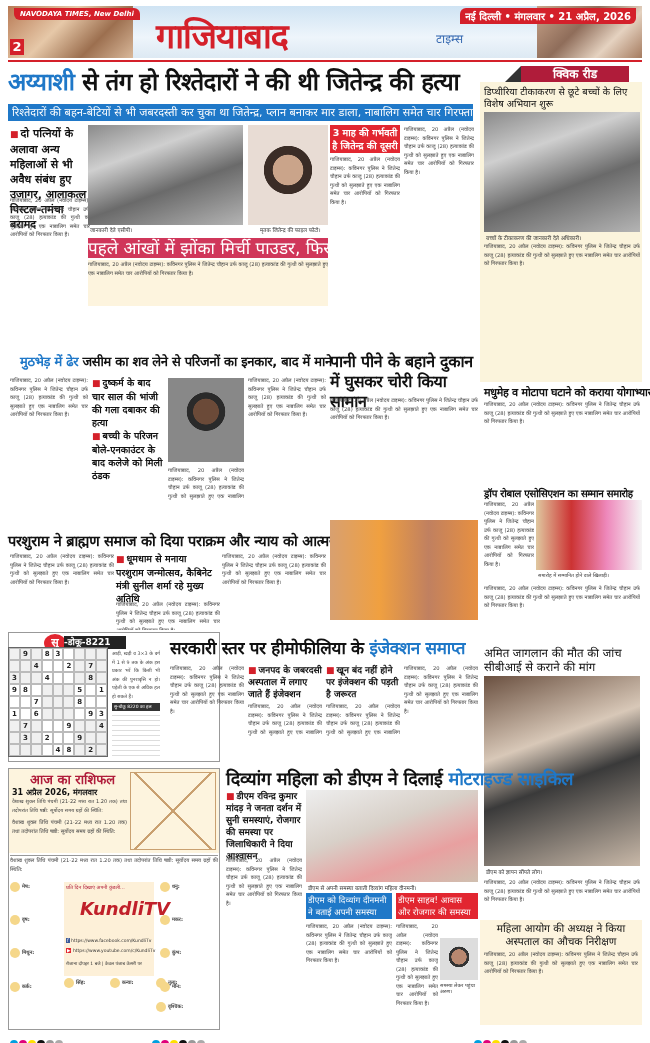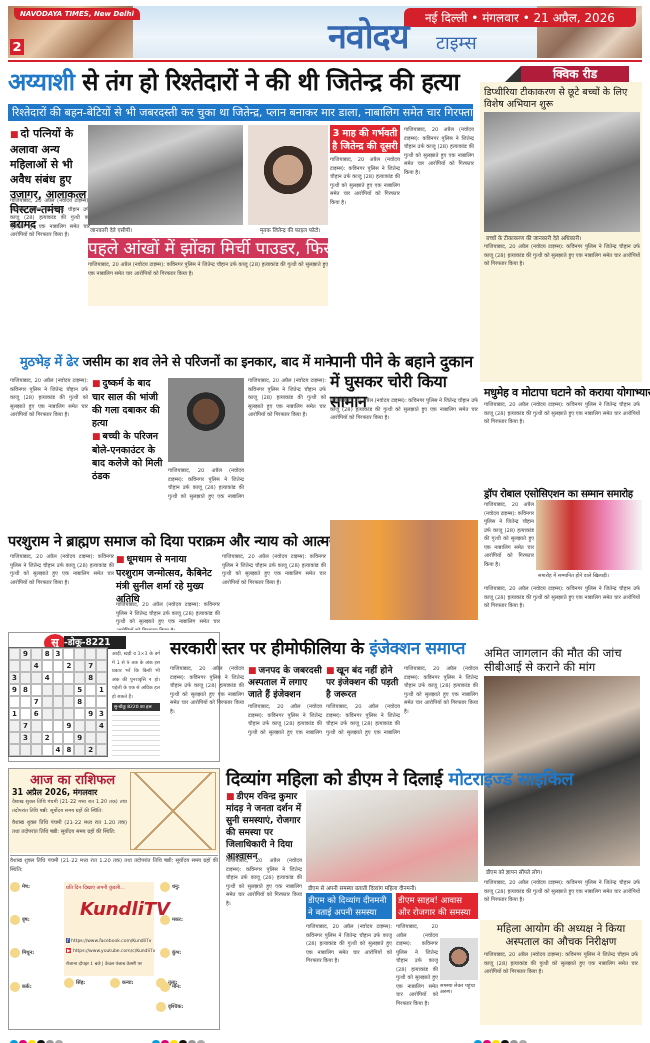"गाजियाबाद" div.abs { html: none -> <div>गाजियाबाद</div> }
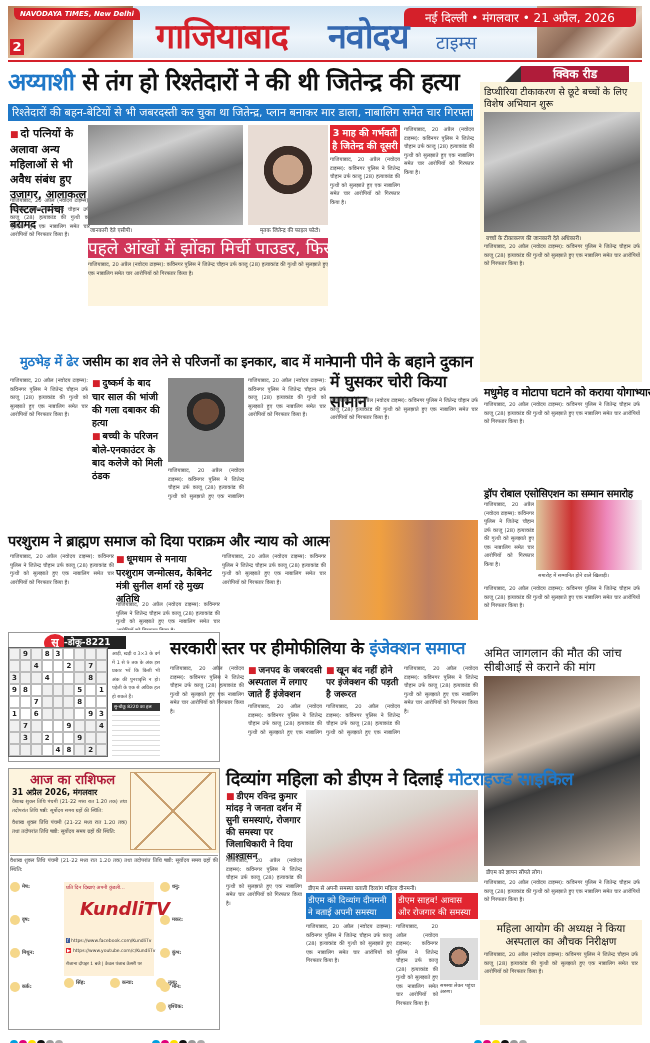"नवोदय" div.abs { html: <div>नवोदय</div> -> none }
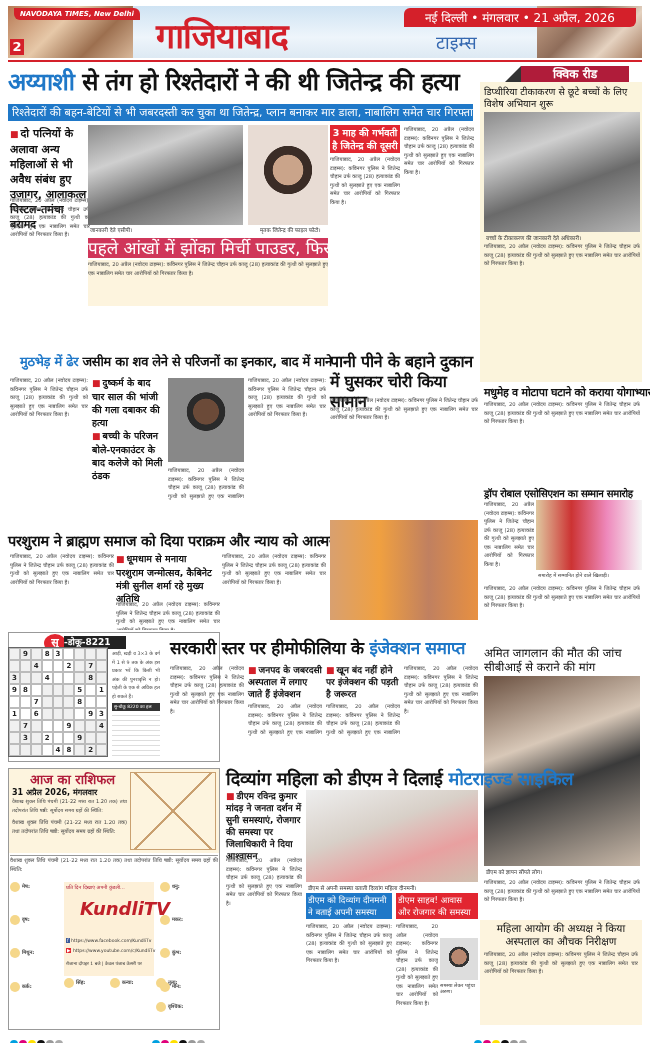"नई दिल्ली • मंगलवार •" .dateline { font-size: 12px -> 10px; font-weight: normal -> bold; padding: 1px 21px -> 1px 5px }
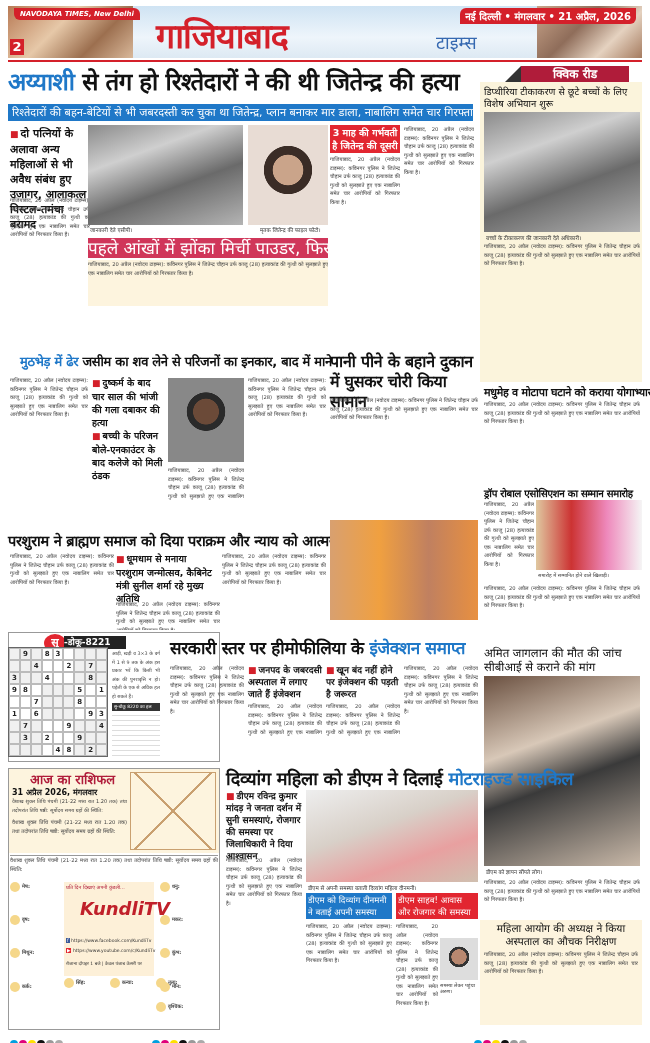"टाइम्स" .title-c { font-size: 18px -> 12px }
